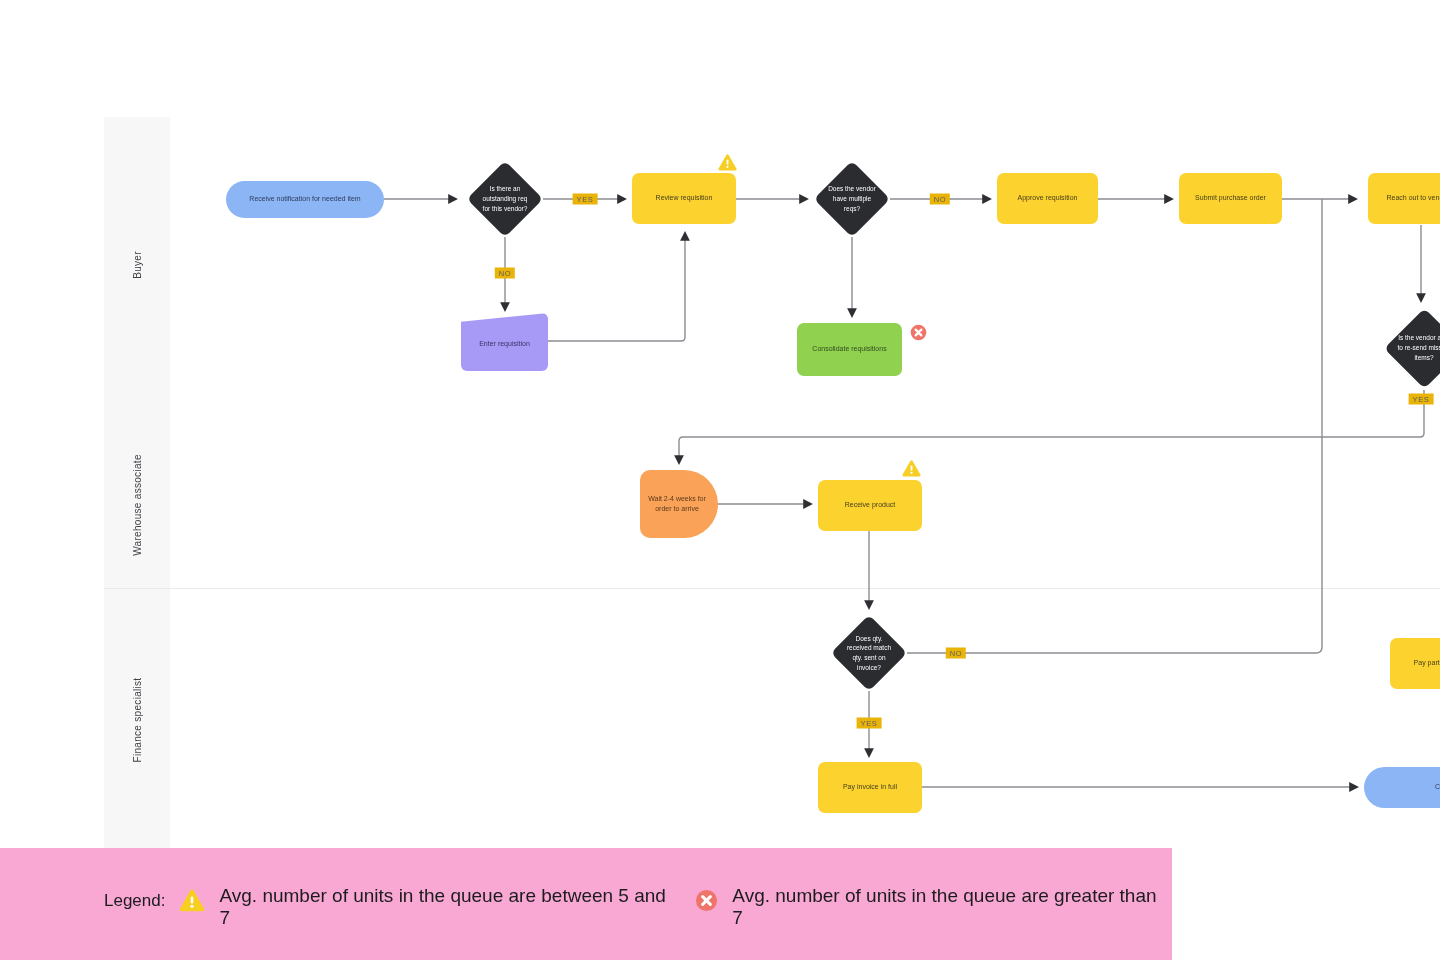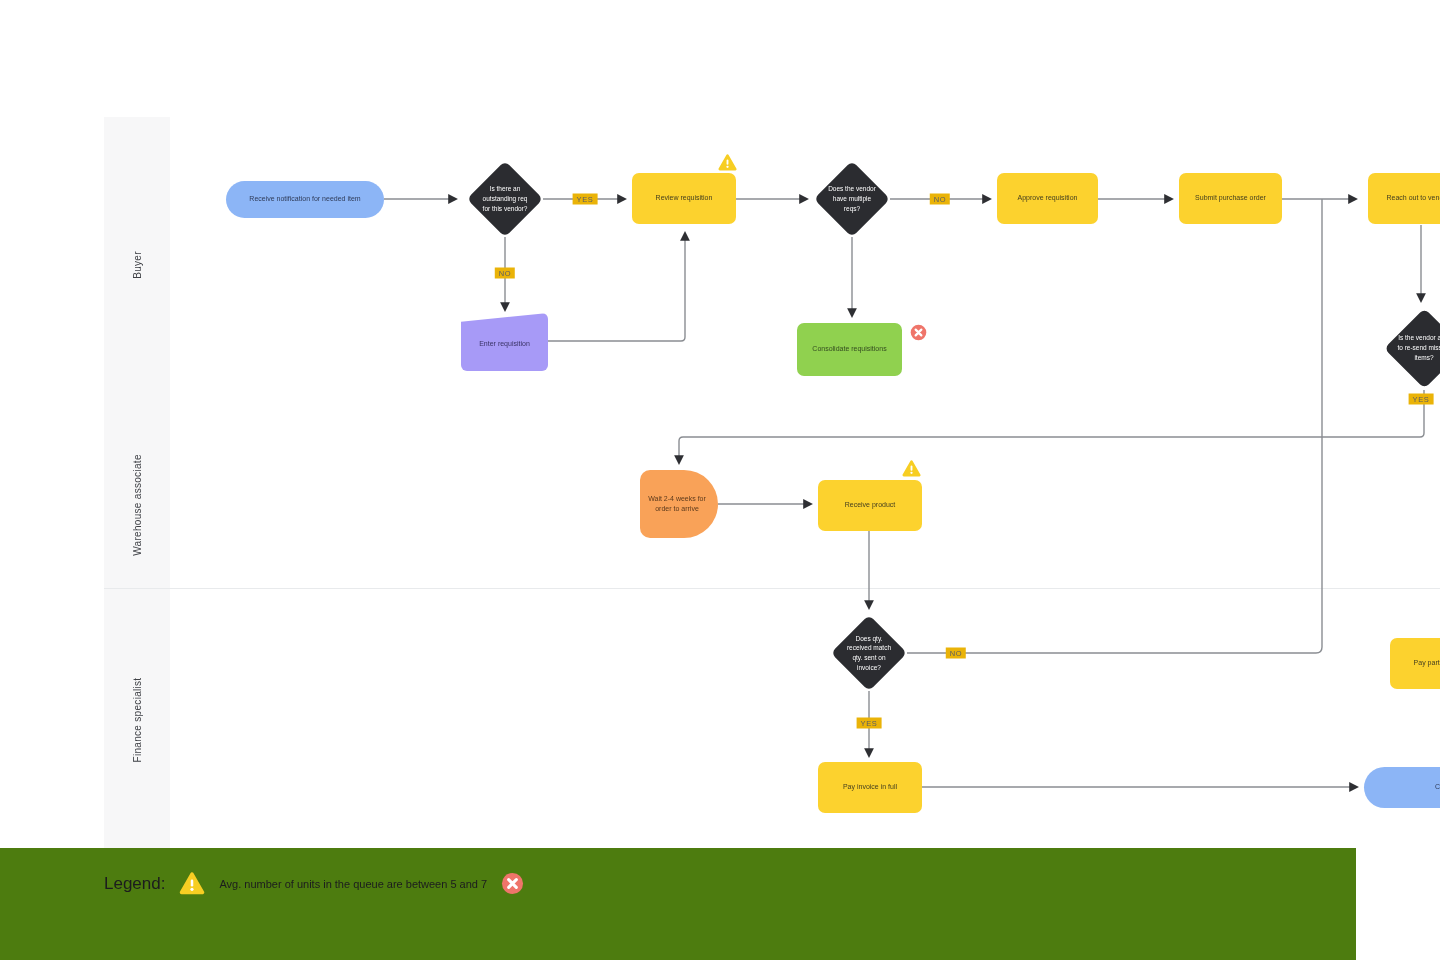"Legend:" .legend-bar { background: #4d7c0f -> #f9a8d4; width: 1356px -> 1172px }
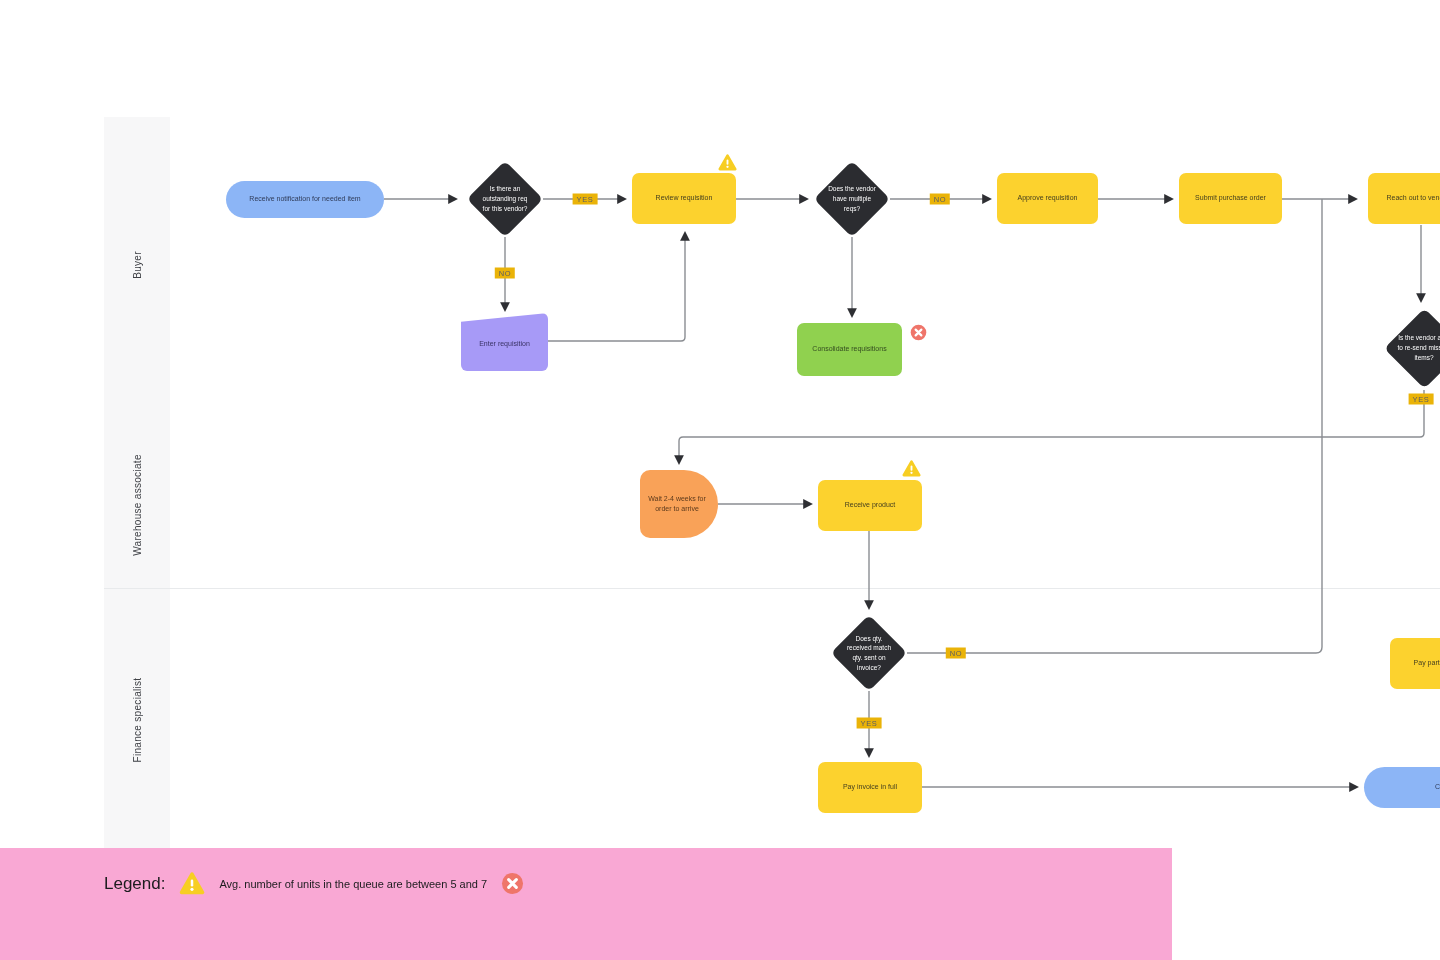"Avg. number of units in" .legend-text { font-size: 11px -> 19px; margin-top: none -> 13px }
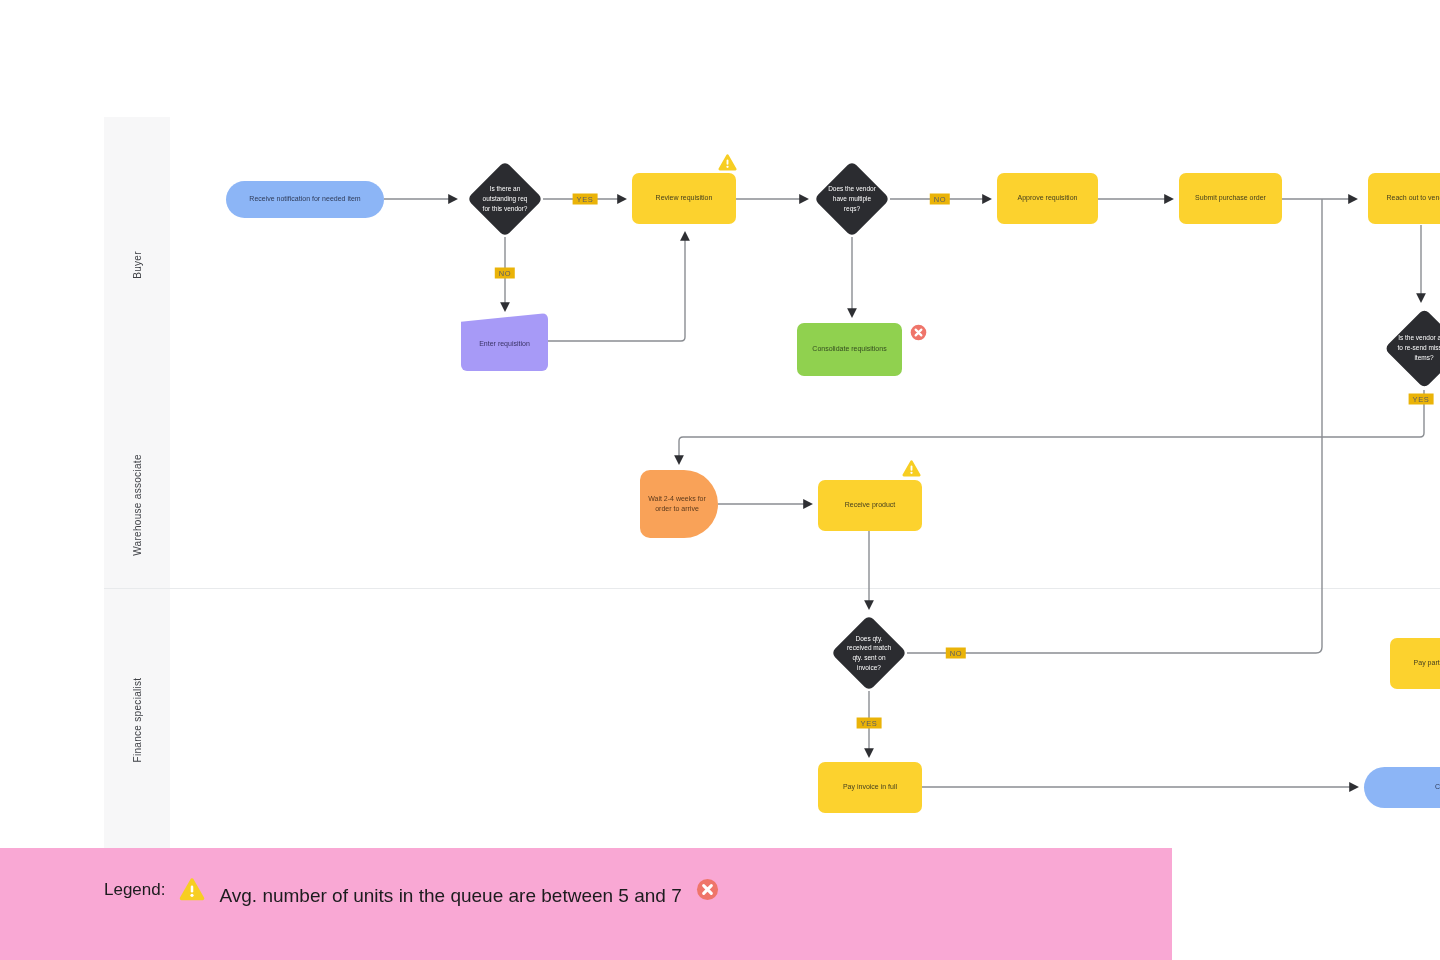"Avg. number of units in the queue are greater" span.legend-text { html: none -> <span>Avg. number of units in the queue are greater than 7</span> }
